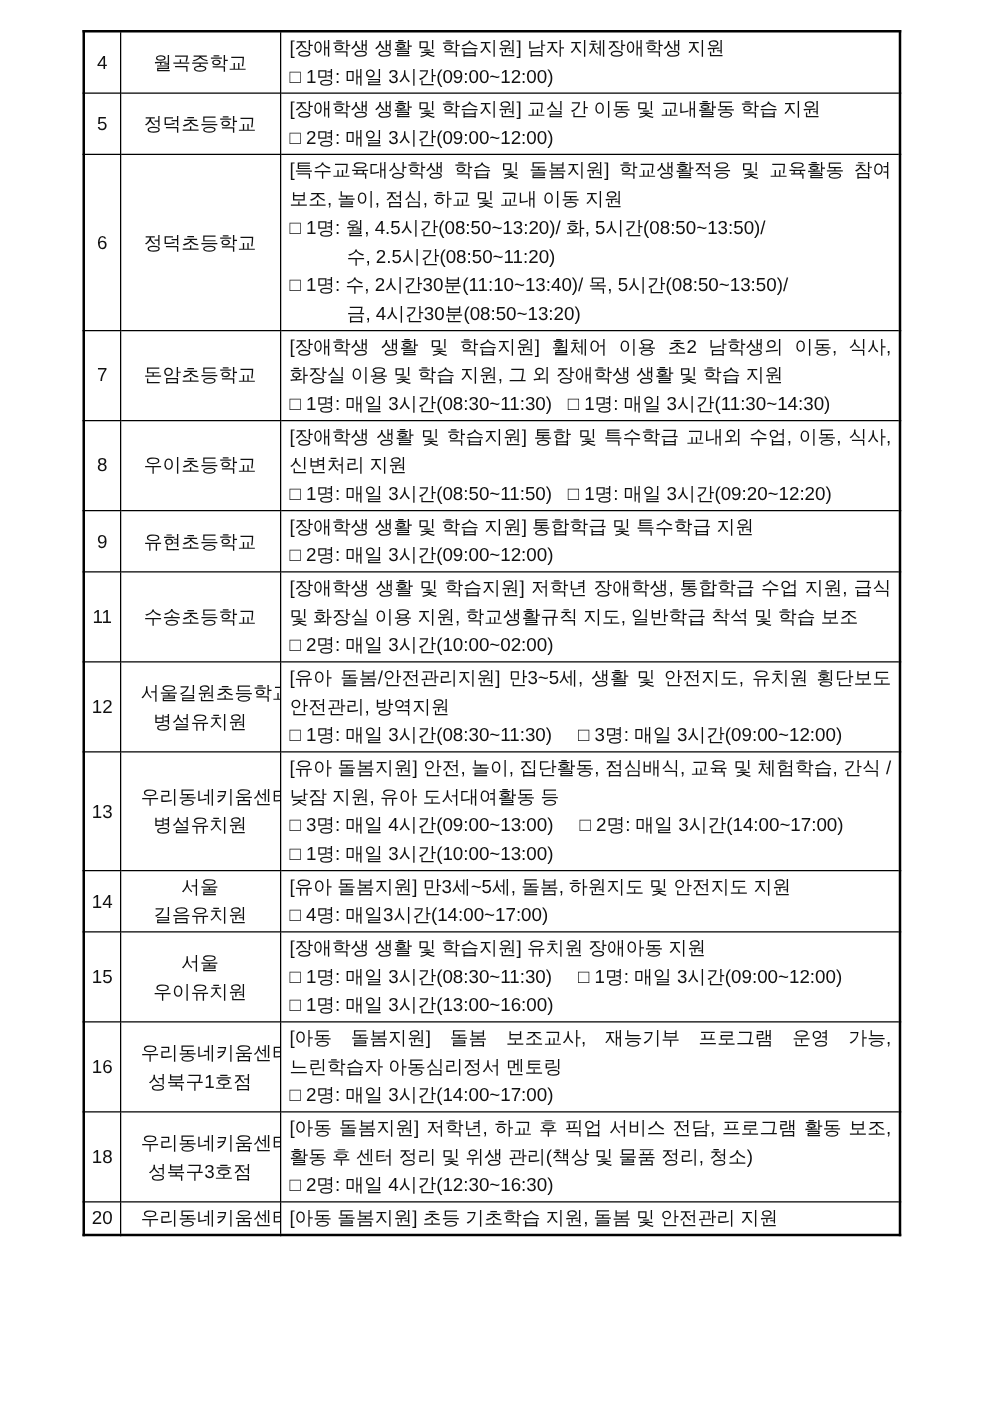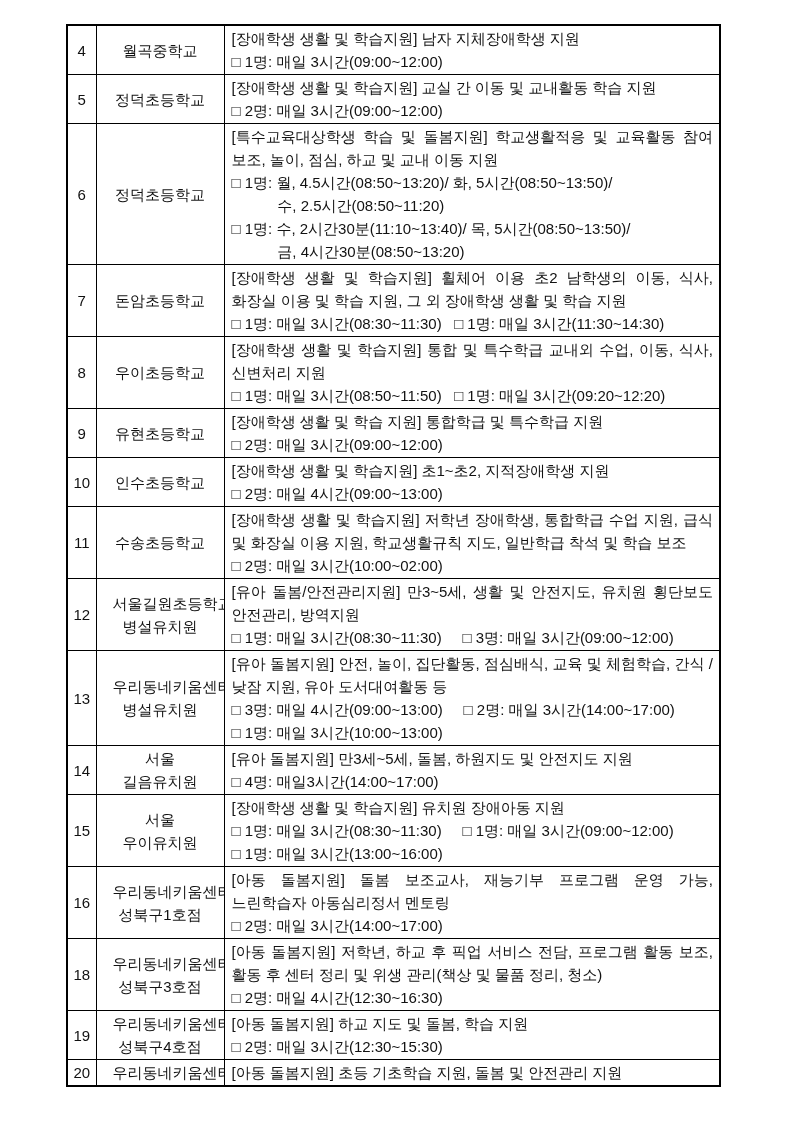"10" tr { html: <tr> <td>10</td> <td>인수초등학교</td> <td>[장애학생 생활 및 학습지원] 초1~초2, 지적장애학생 지원 □ 2명: 매일 4시간(09:00~13:00)</td> </tr> -> none }
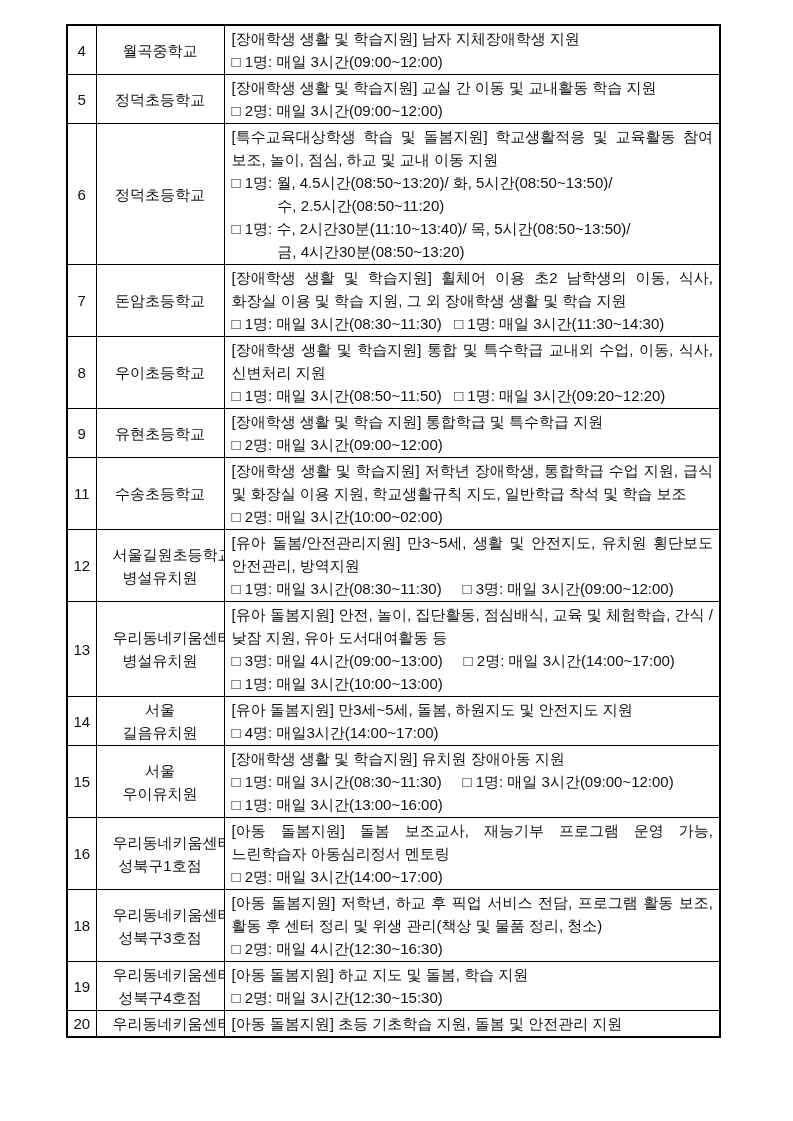"19" tr { html: <tr> <td>19</td> <td>우리동네키움센터 성북구4호점</td> <td>[아동 돌봄지원] 하교 지도 및 돌봄, 학습 지원 □ 2명: 매일 3시간(12:30~15:30)</td> </tr> -> none }
